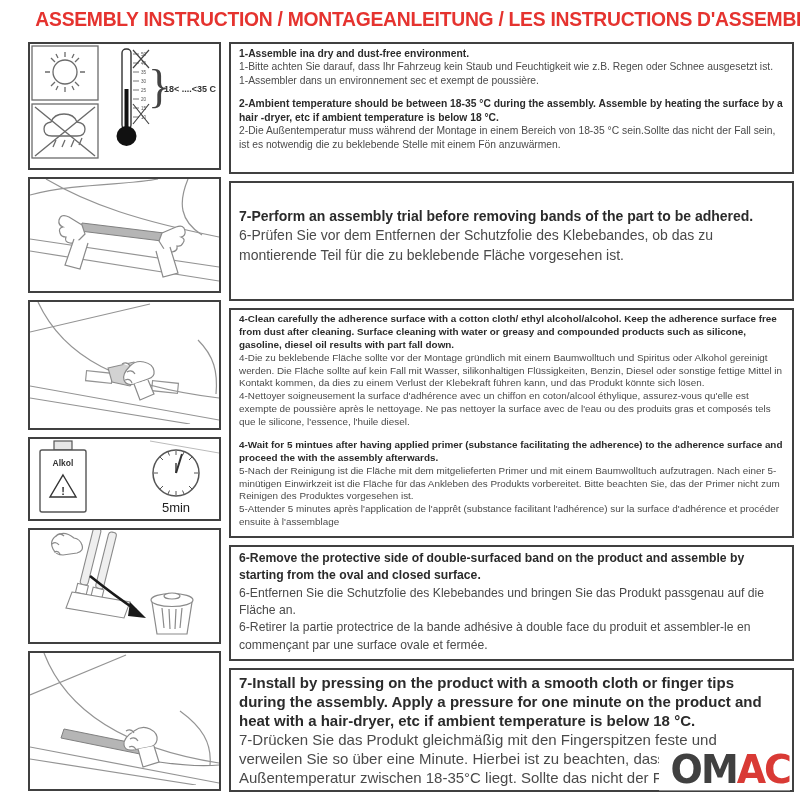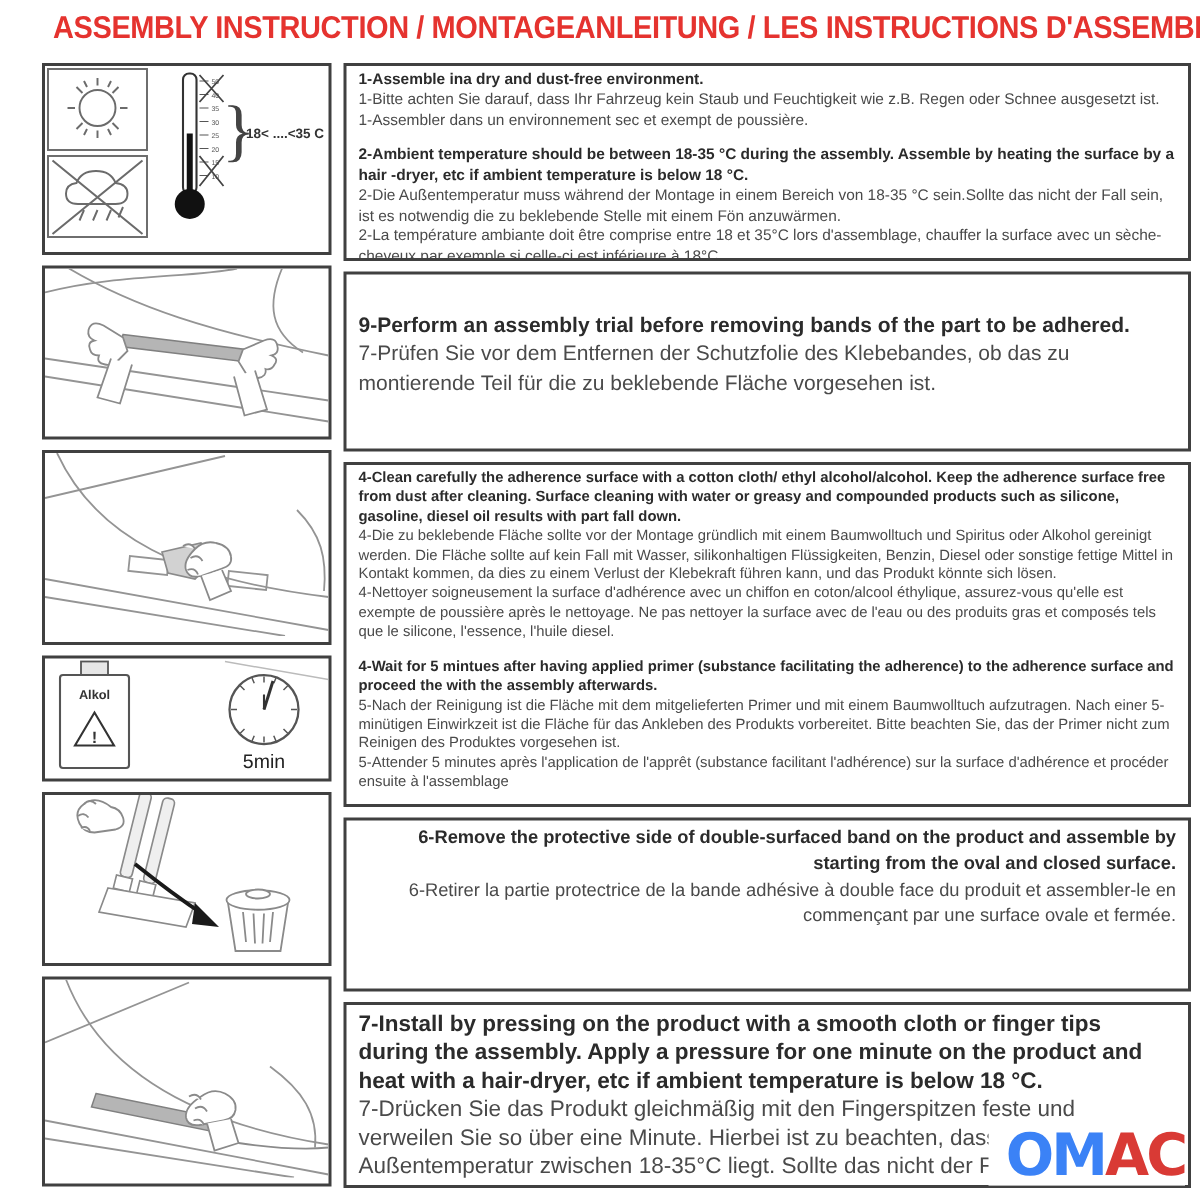"2-La température ambiante doit être" p { html: <p>2-La température ambiante doit être comprise entre 18 et 35°C lors d'assemblage, chauffer la surface avec un sèche-cheveux par exemple si celle-ci est inférieure à 18°C.</p> -> none }
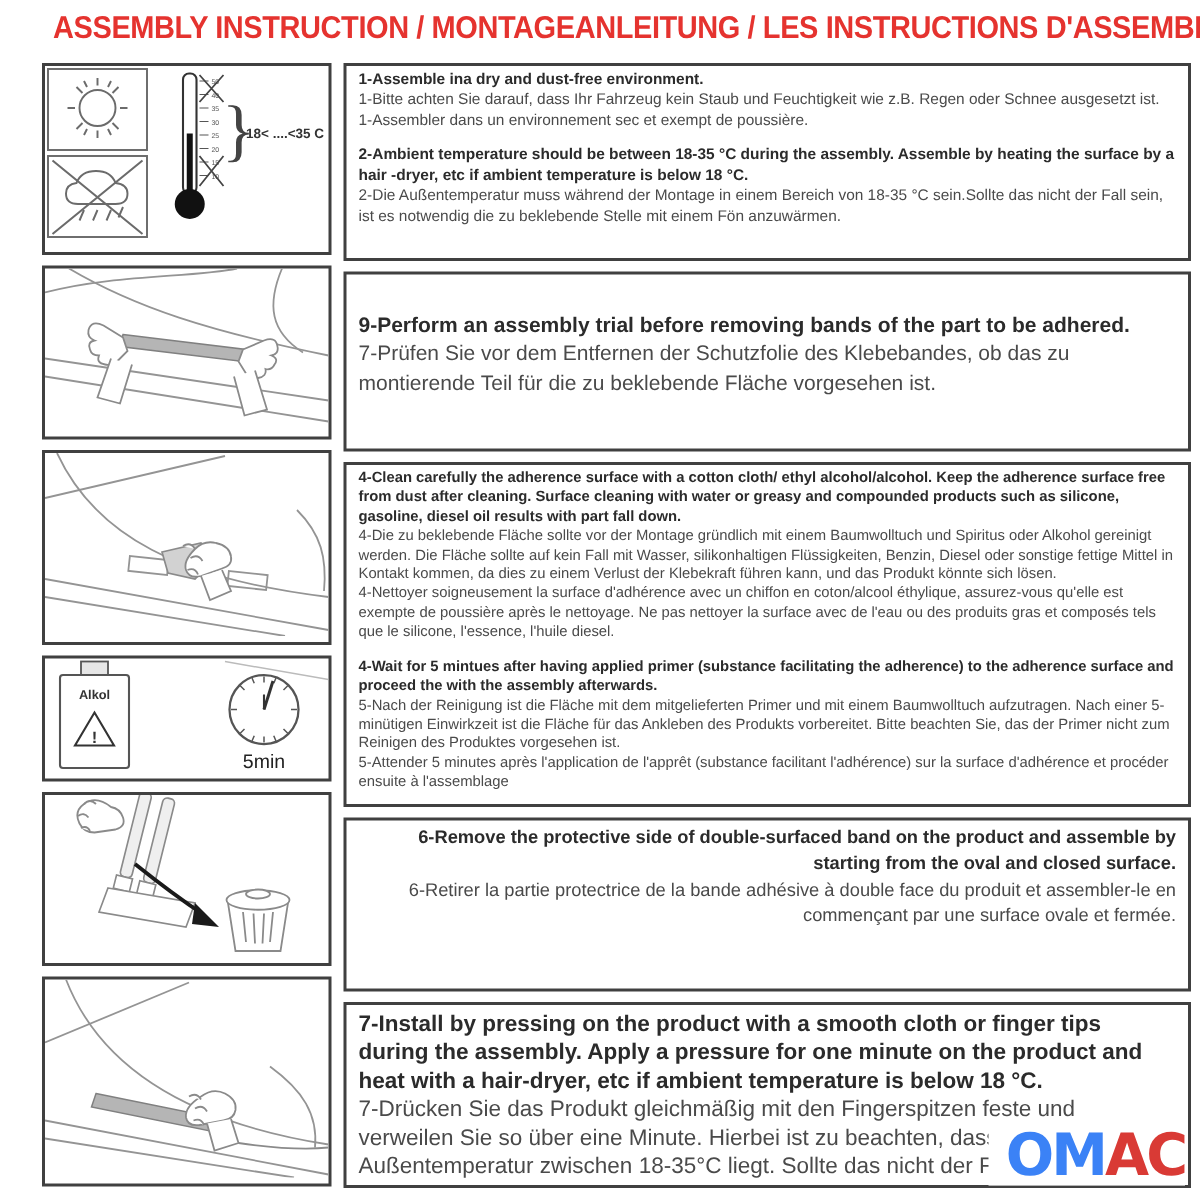"9-Perform an assembly trial before" p.b { text: 9-Perform -> 7-Perform }
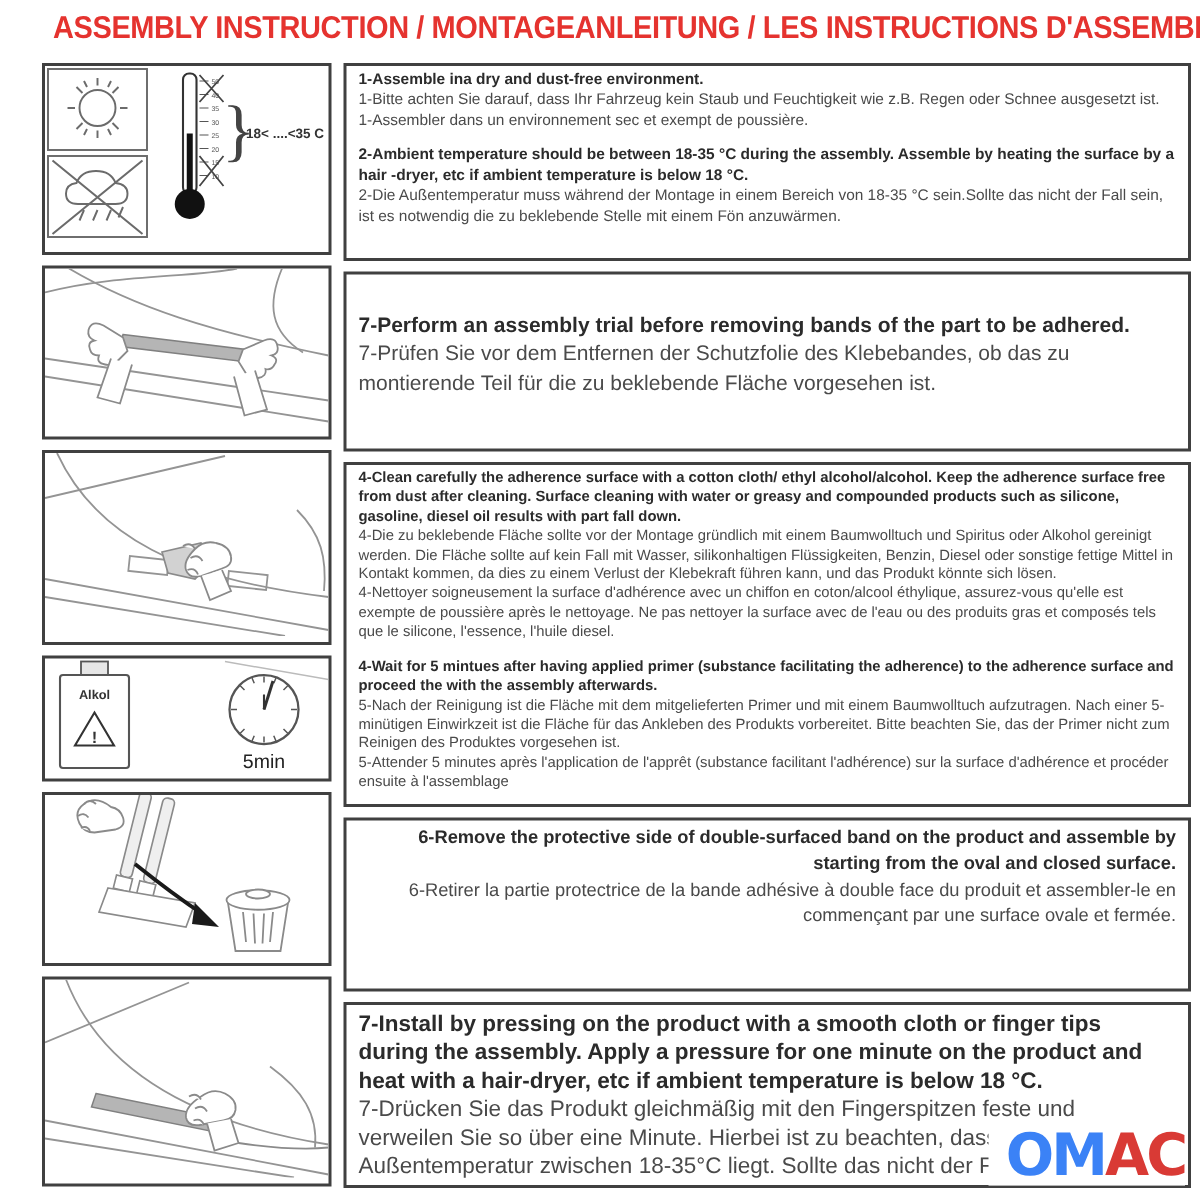"7-Prüfen Sie vor dem Entfernen" p { text: 7-Prüfen -> 6-Prüfen }
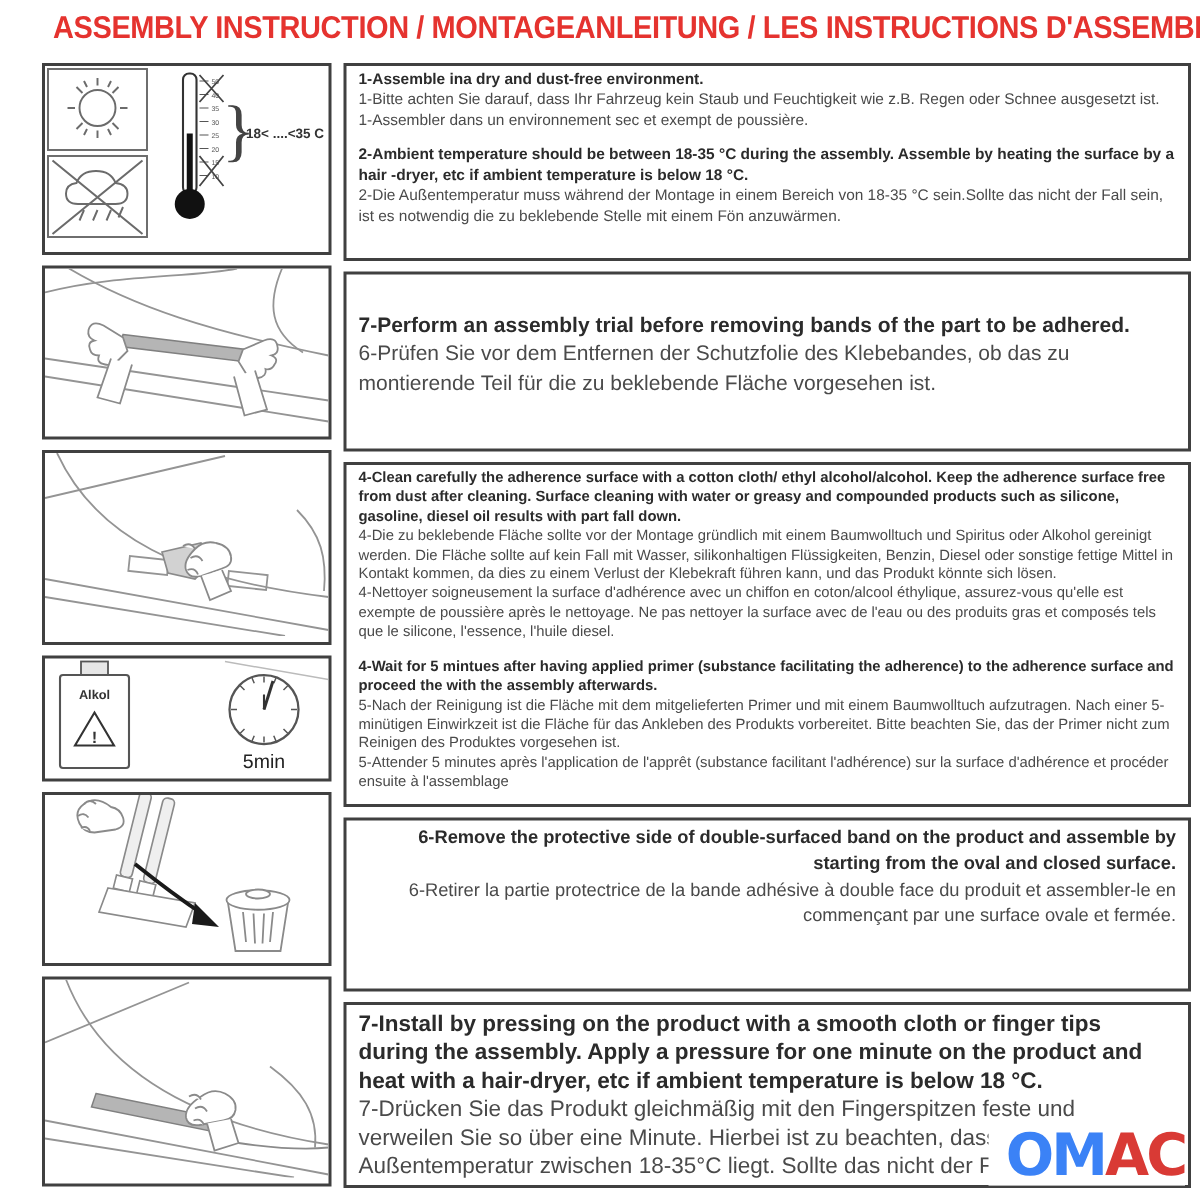"6-Remove the protective side of" .c4 { text-align: right -> none }
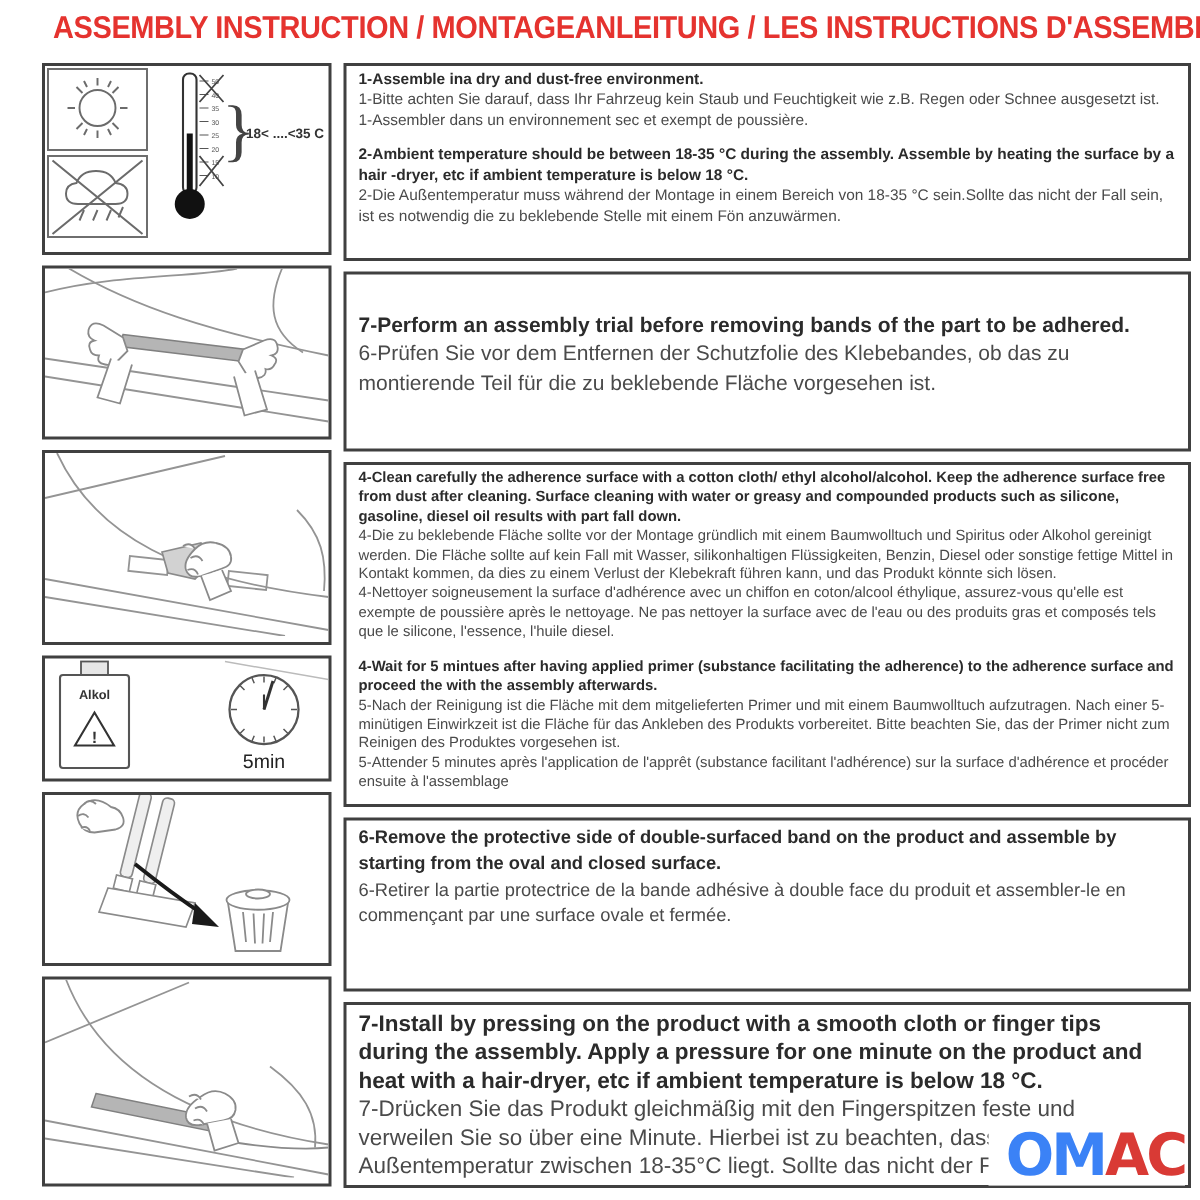"6-Entfernen Sie die Schutzfolie des" p { html: none -> <p>6-Entfernen Sie die Schutzfolie des Klebebandes und bringen Sie das Produkt passgenau auf die Fläche an.</p> }
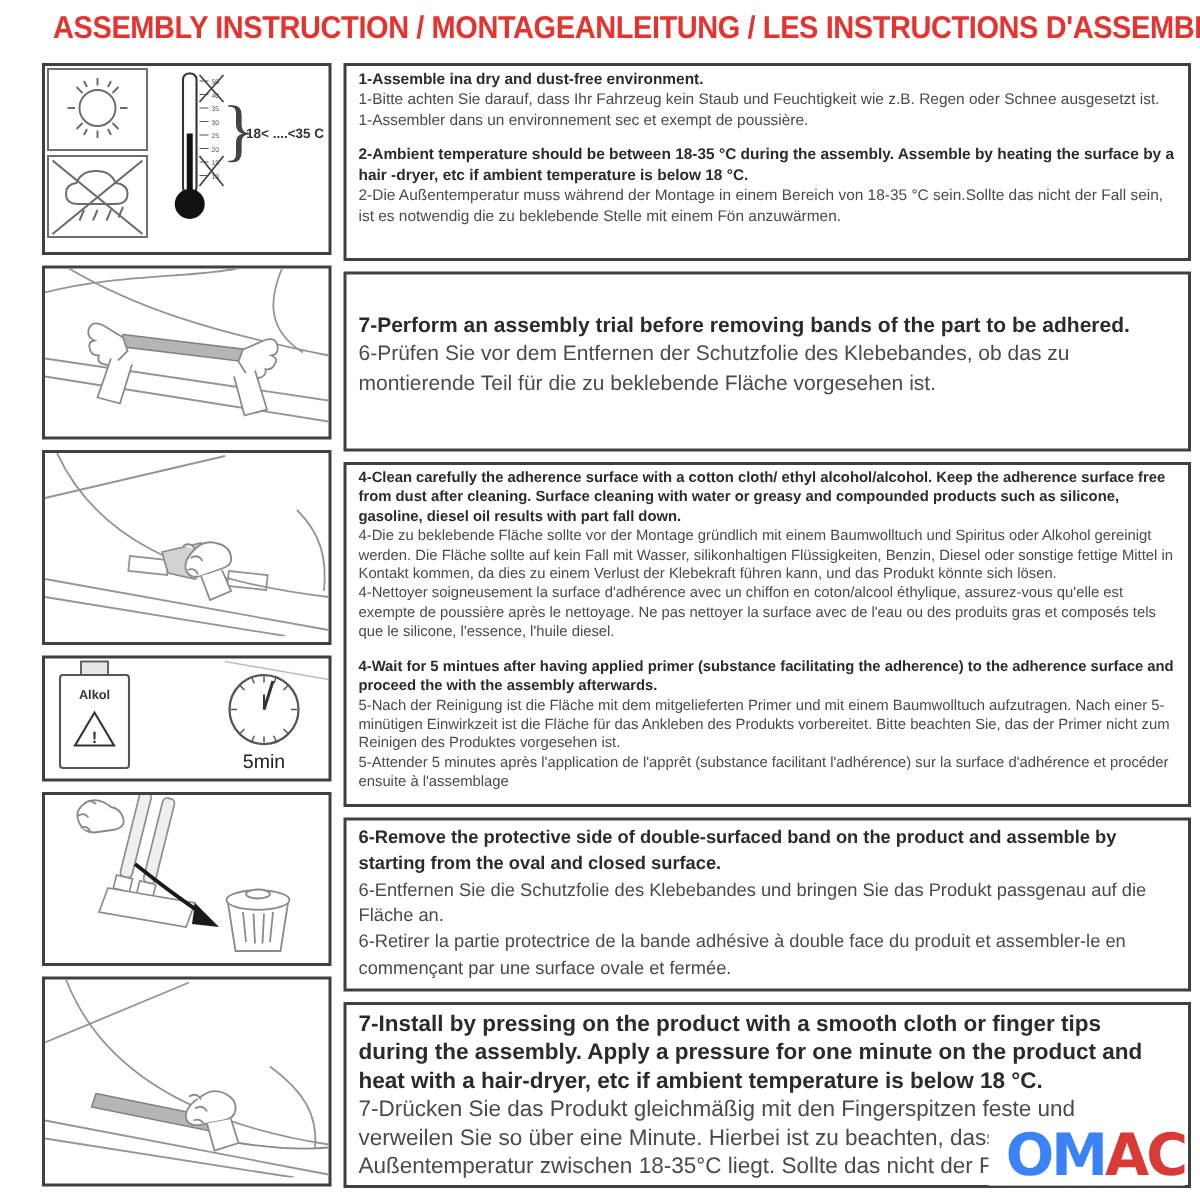"OM" .logo .lb { color: #3b82f6 -> #404040 }
